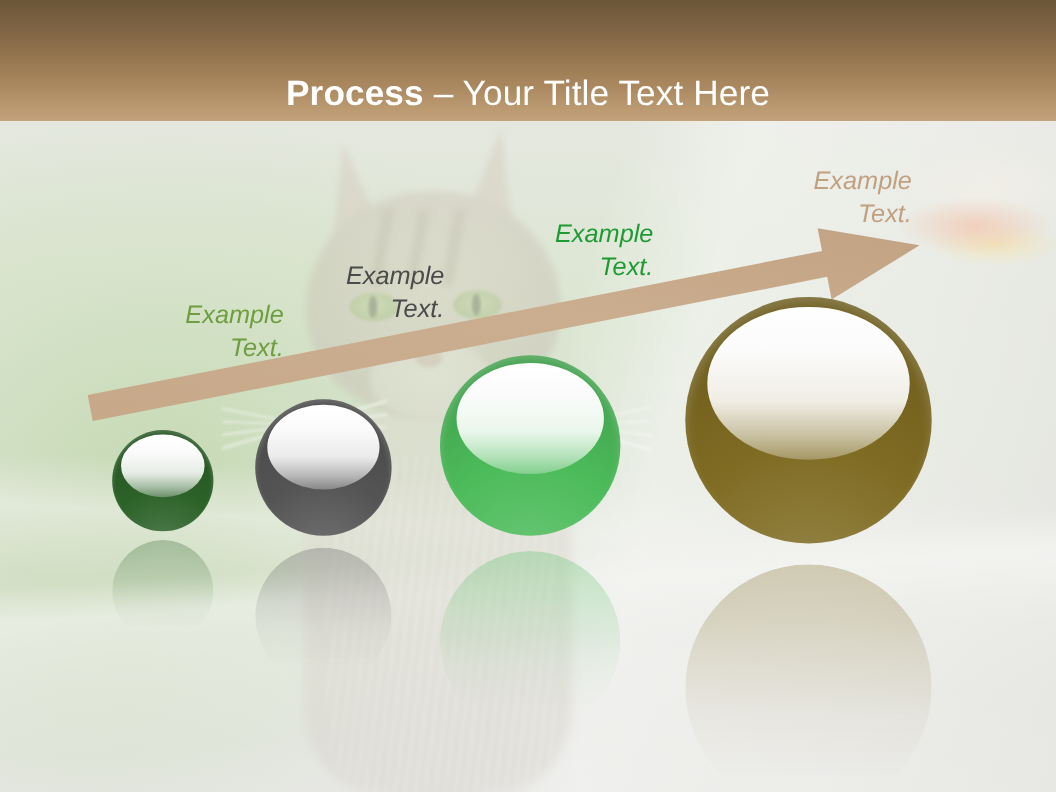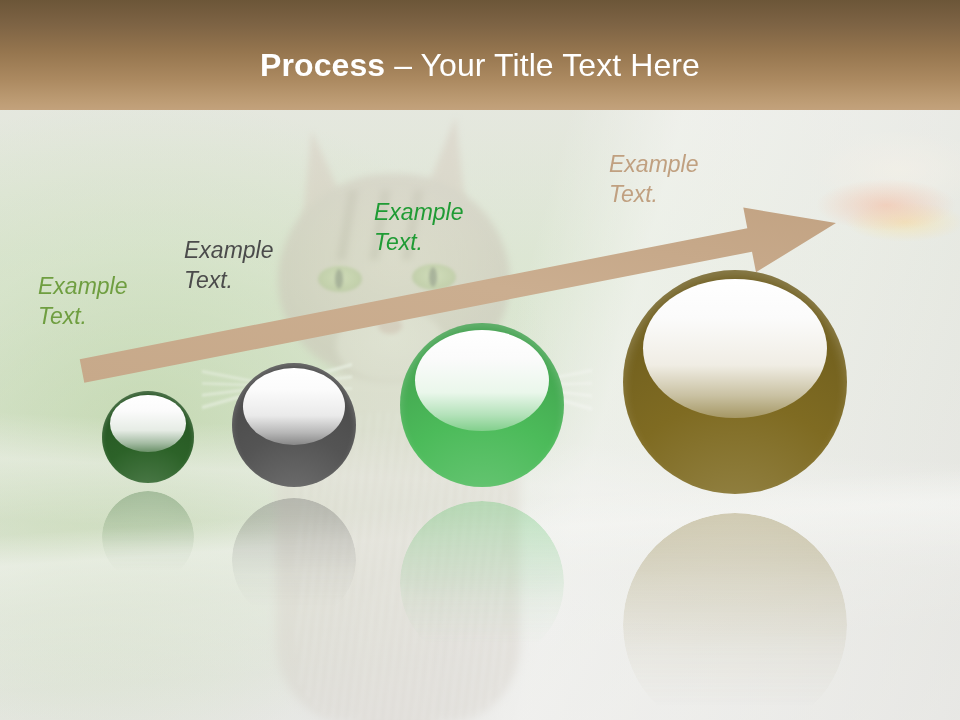"Process – Your Title Text" #title { padding-top: 47px -> 66px }
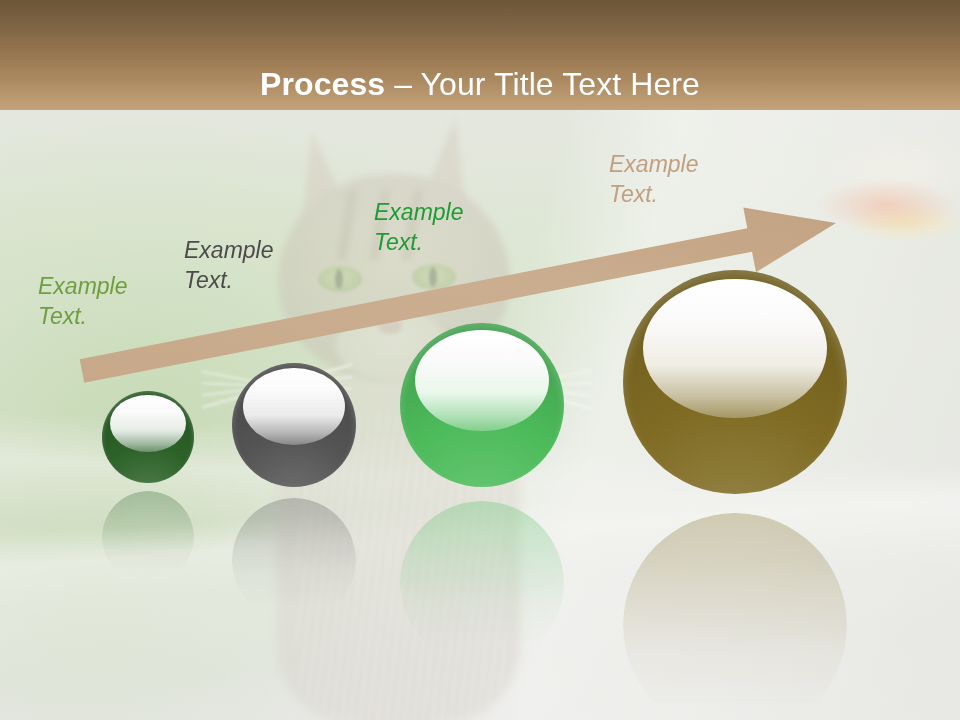"Example" .label { text-align: left -> right }
